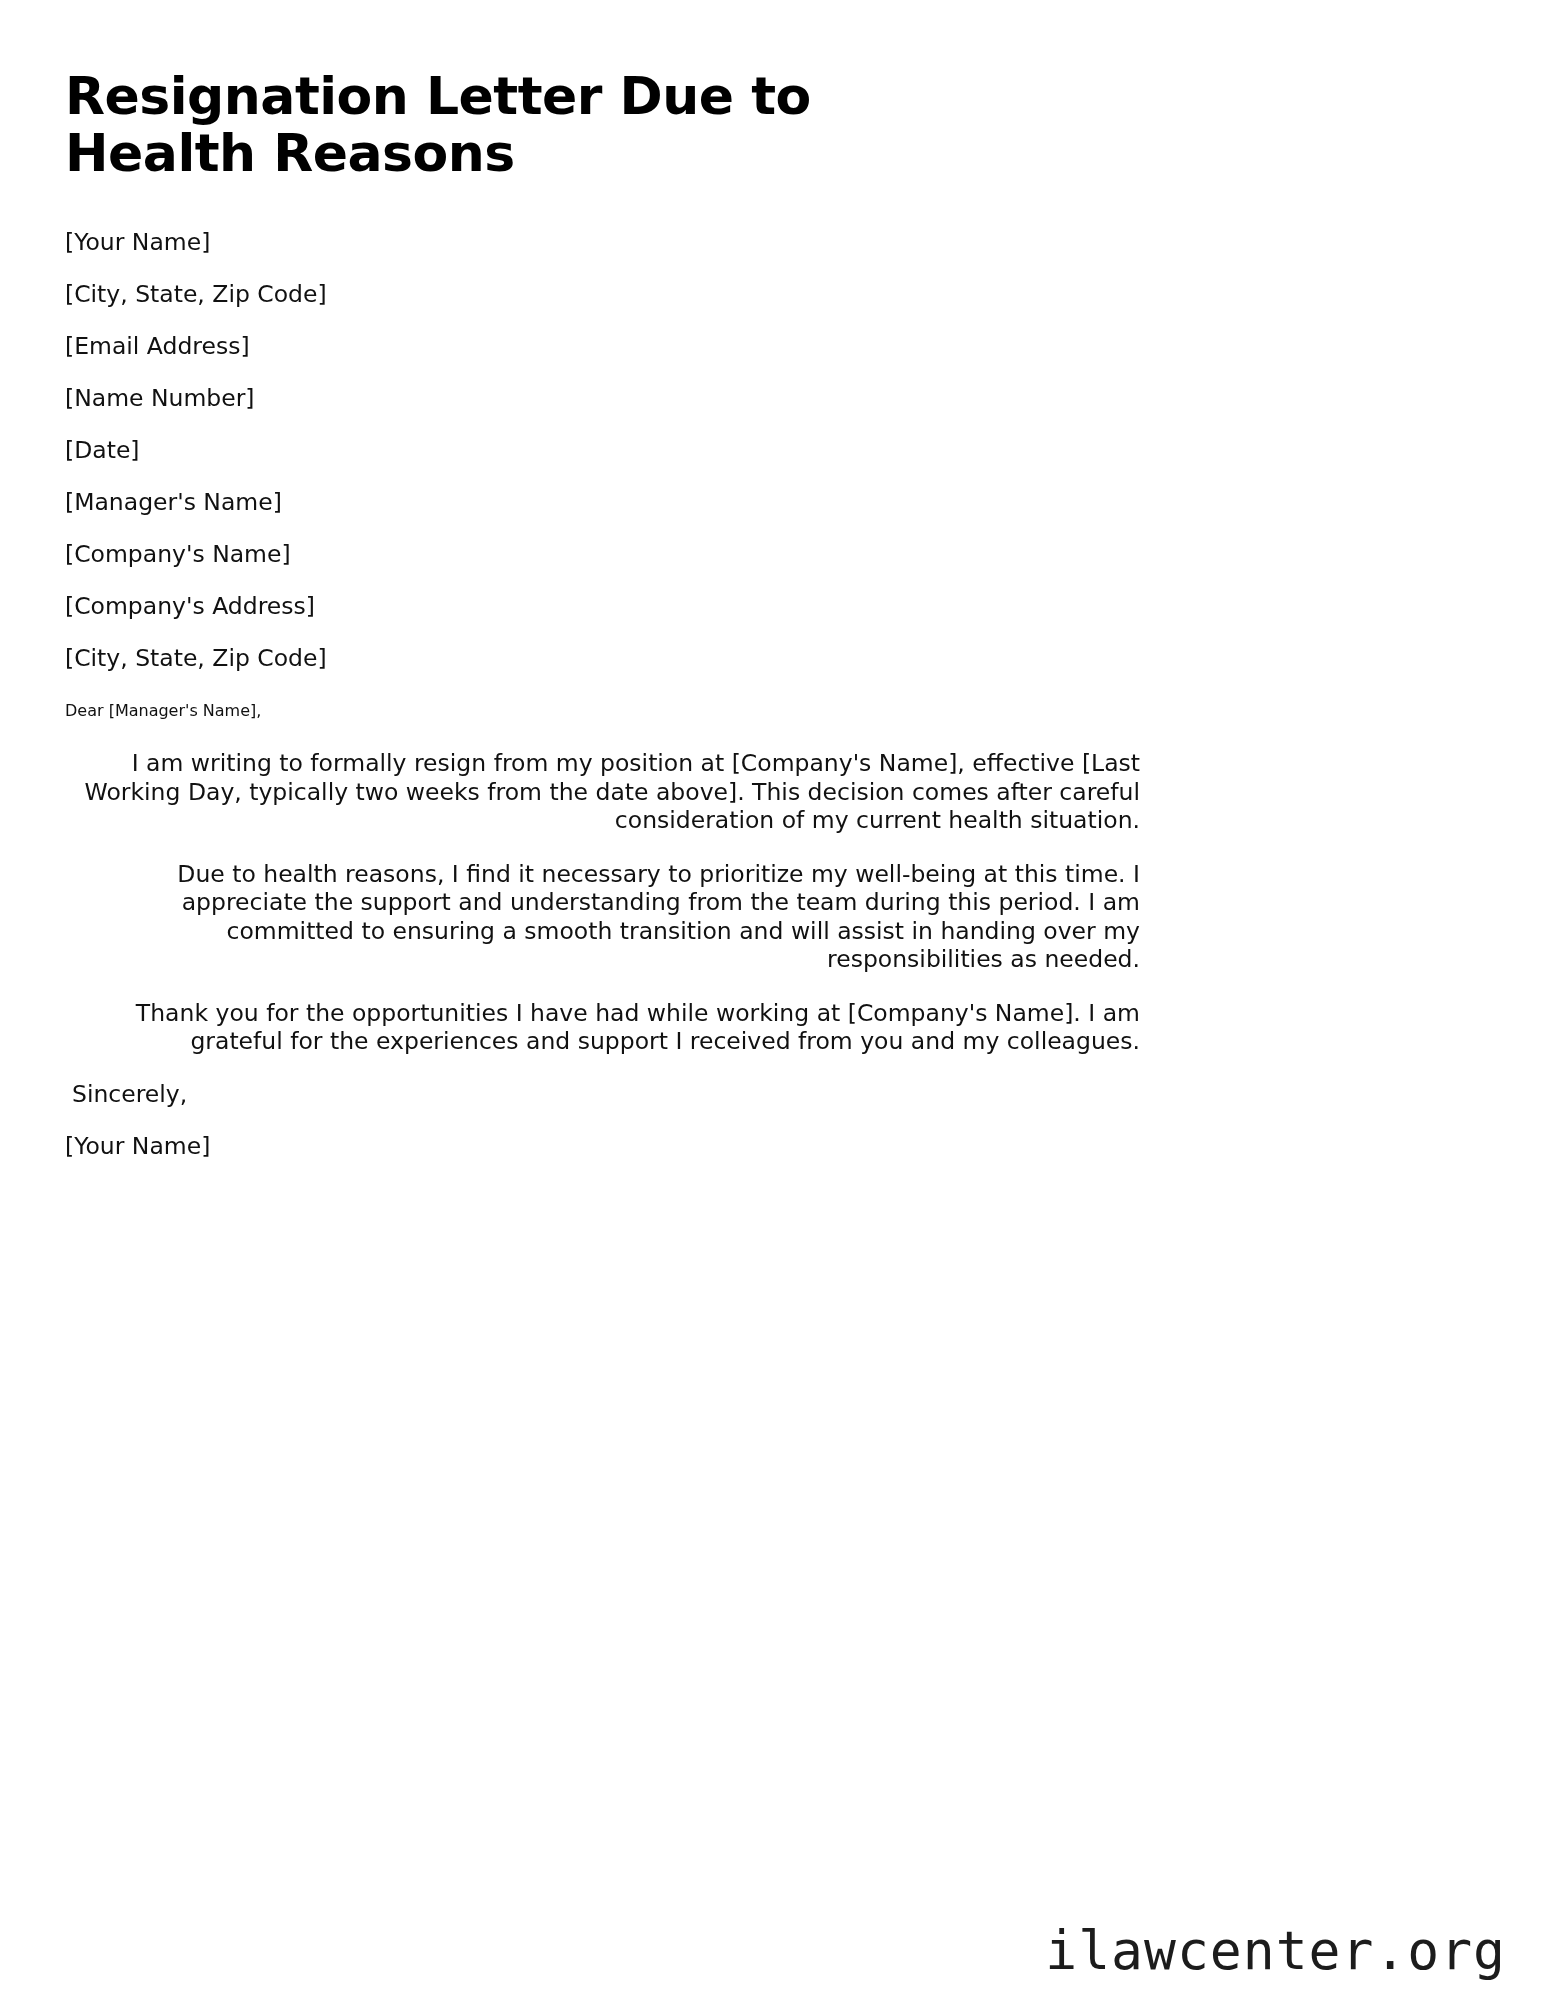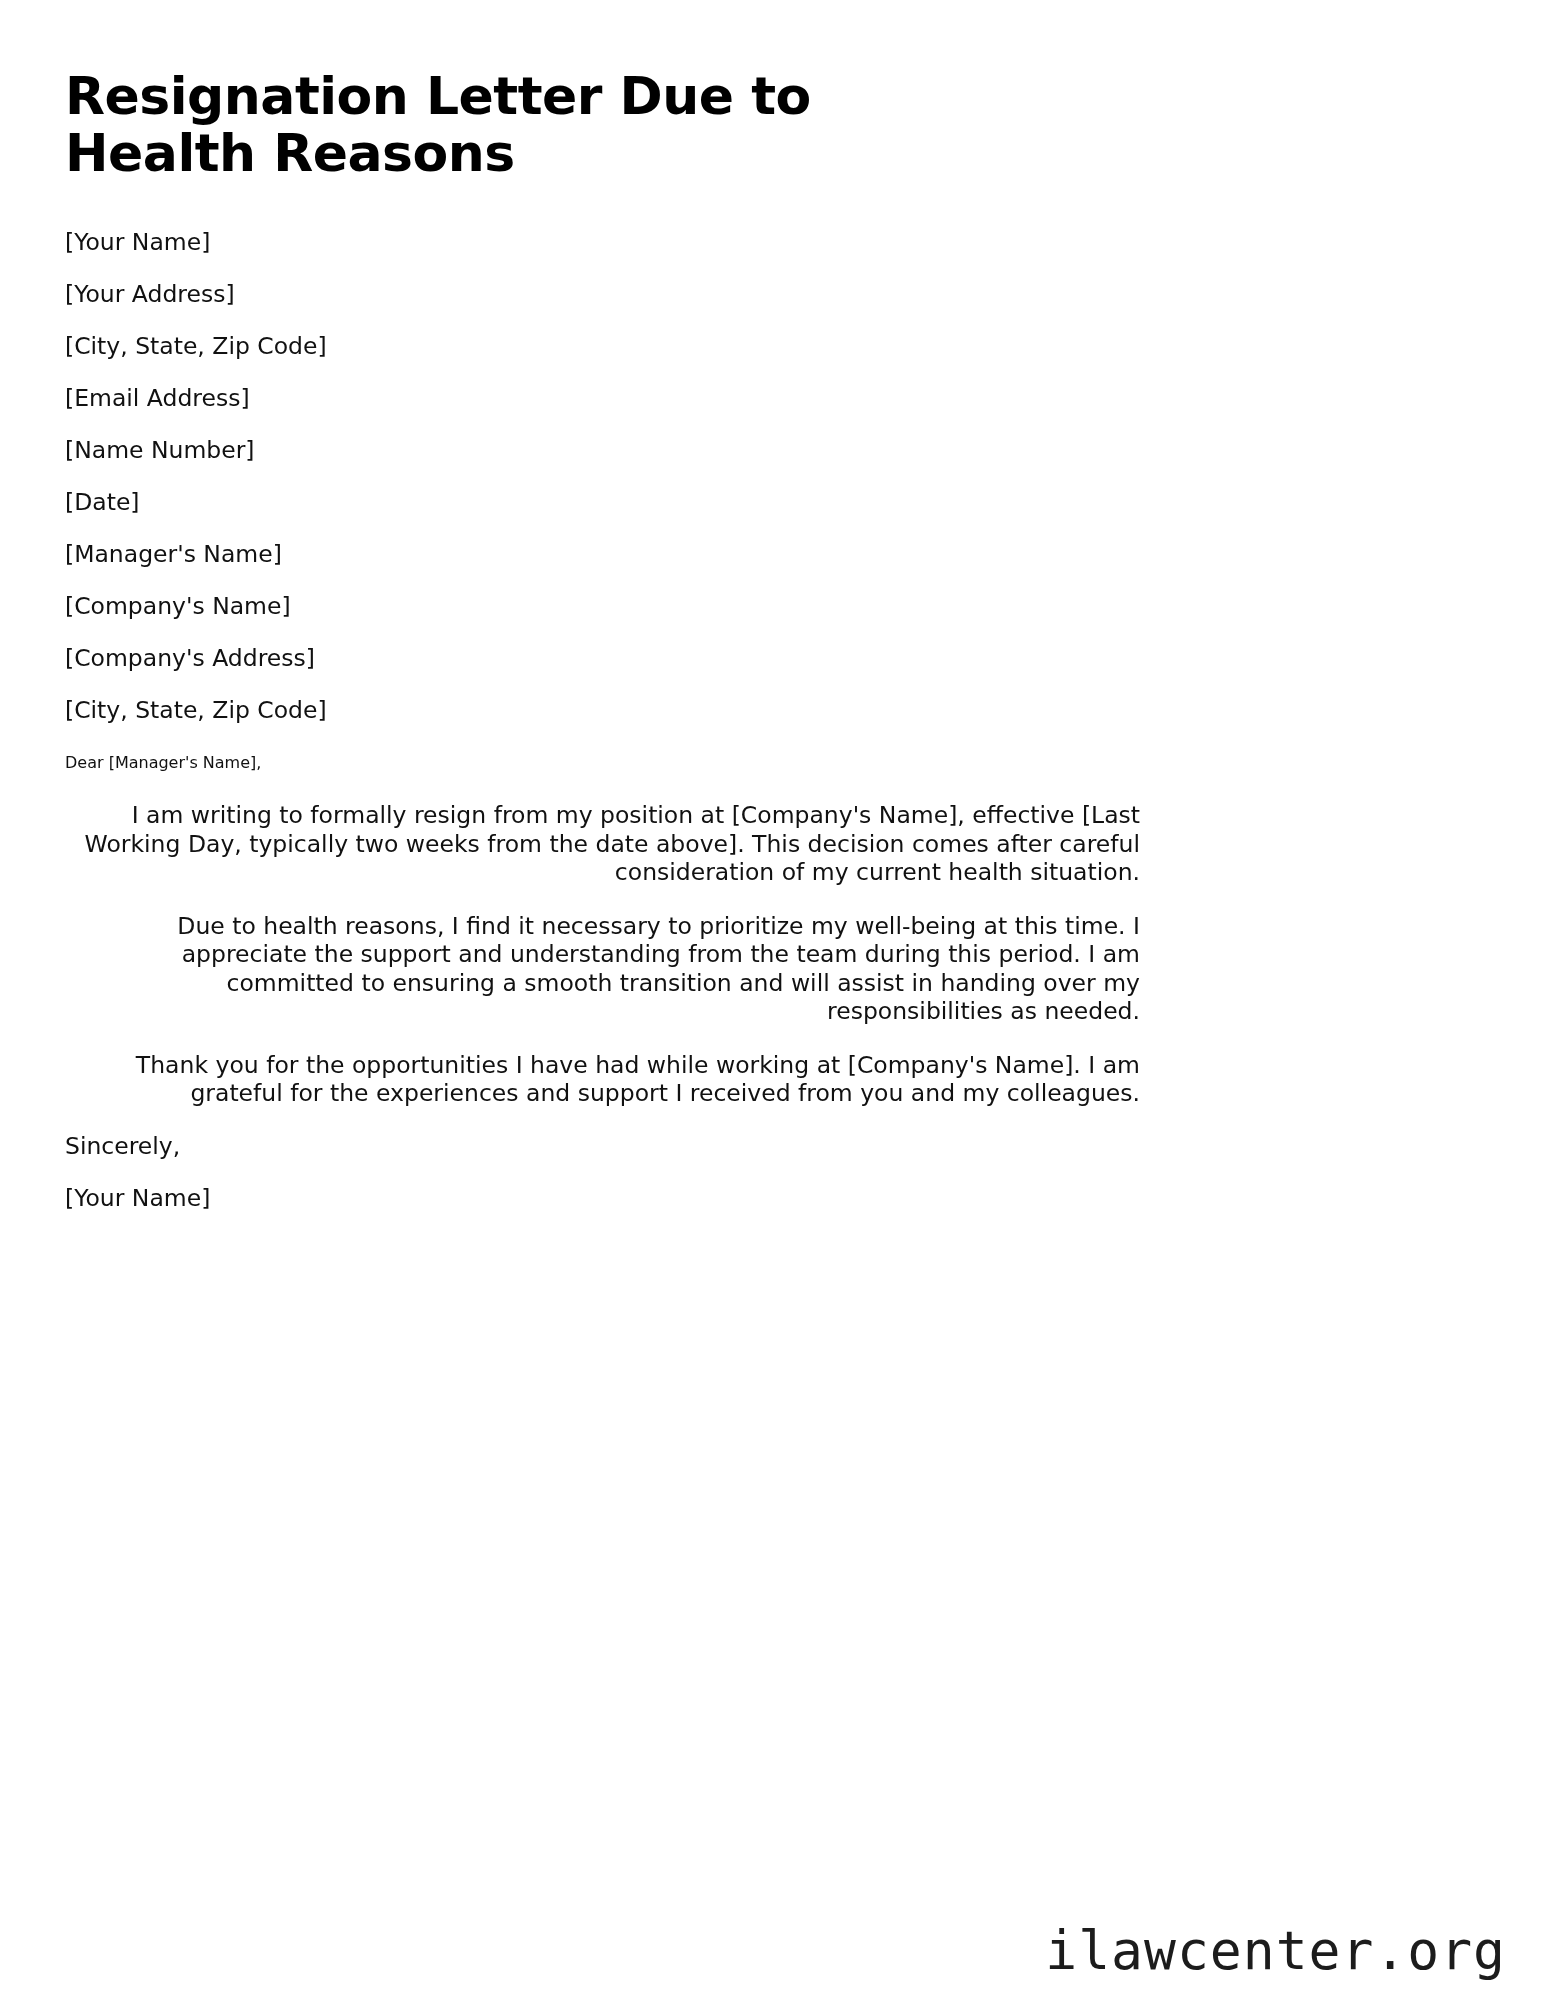"[Your Address]" div.addr-line { html: <div>[Your Address]</div> -> none }
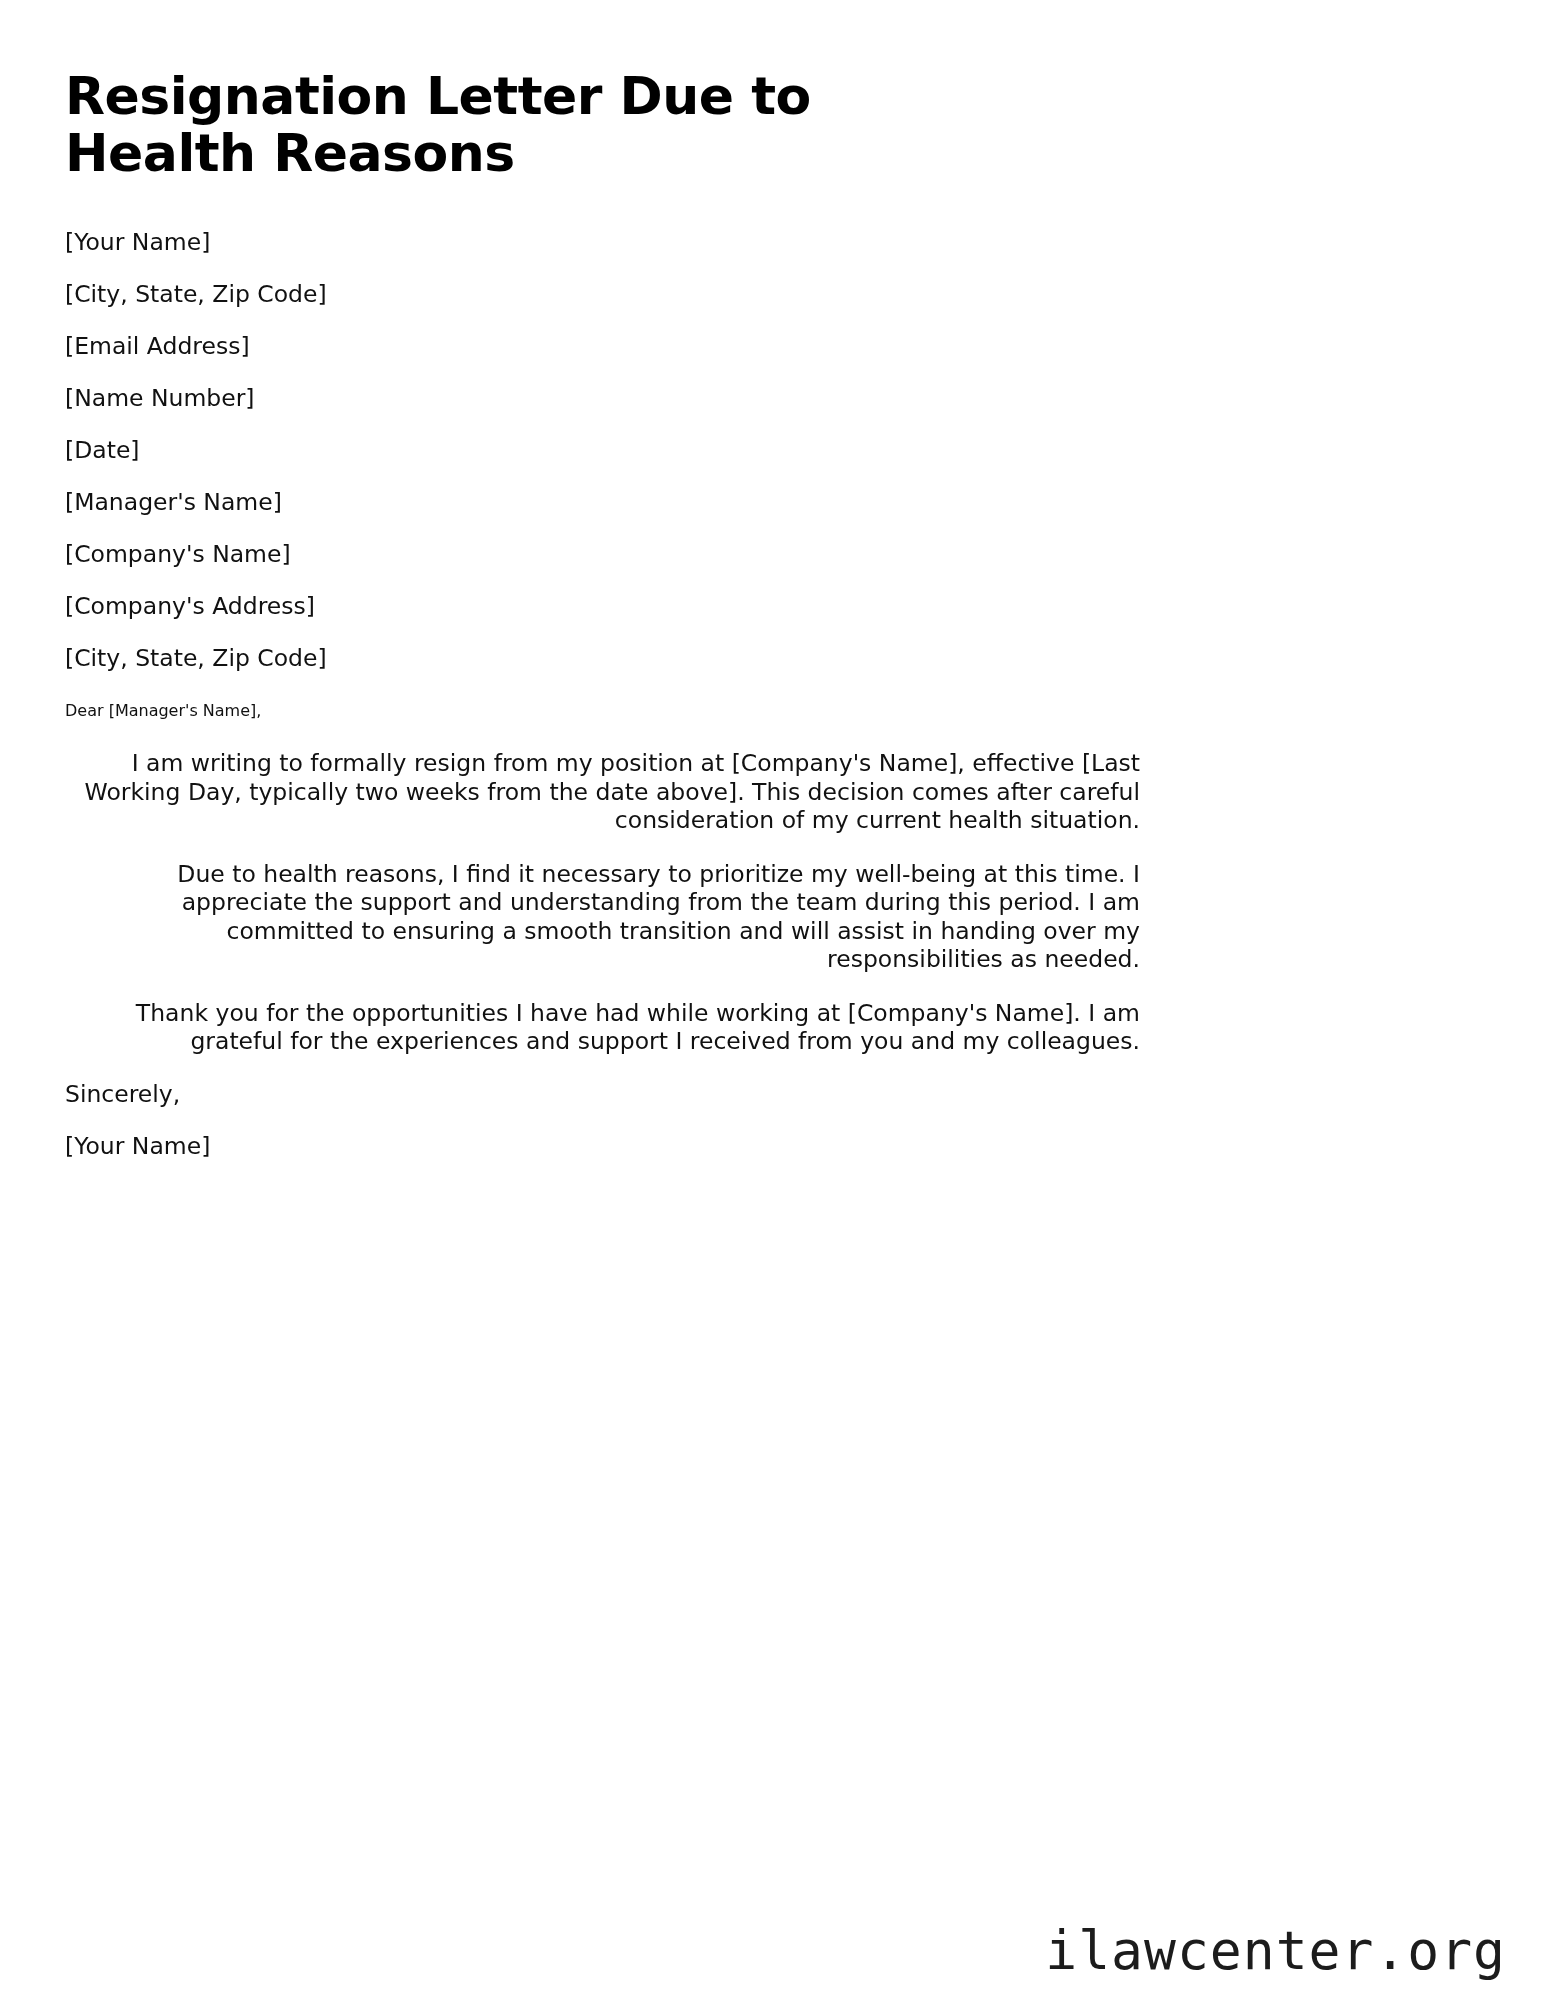"Sincerely," .closing { margin-left: none -> 7px }
